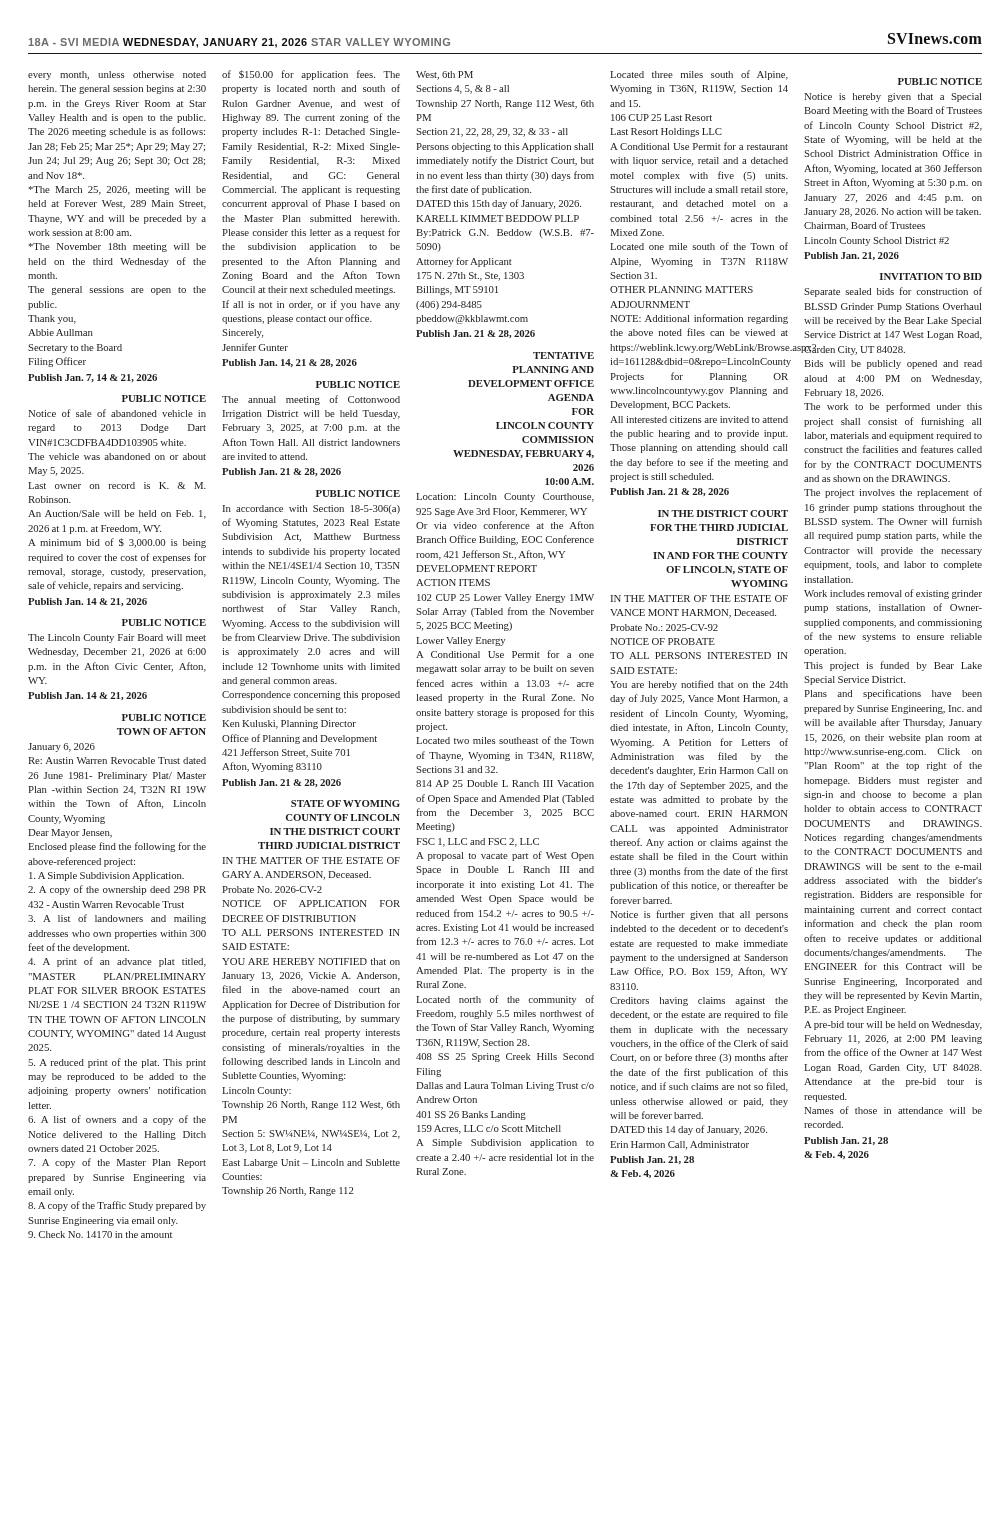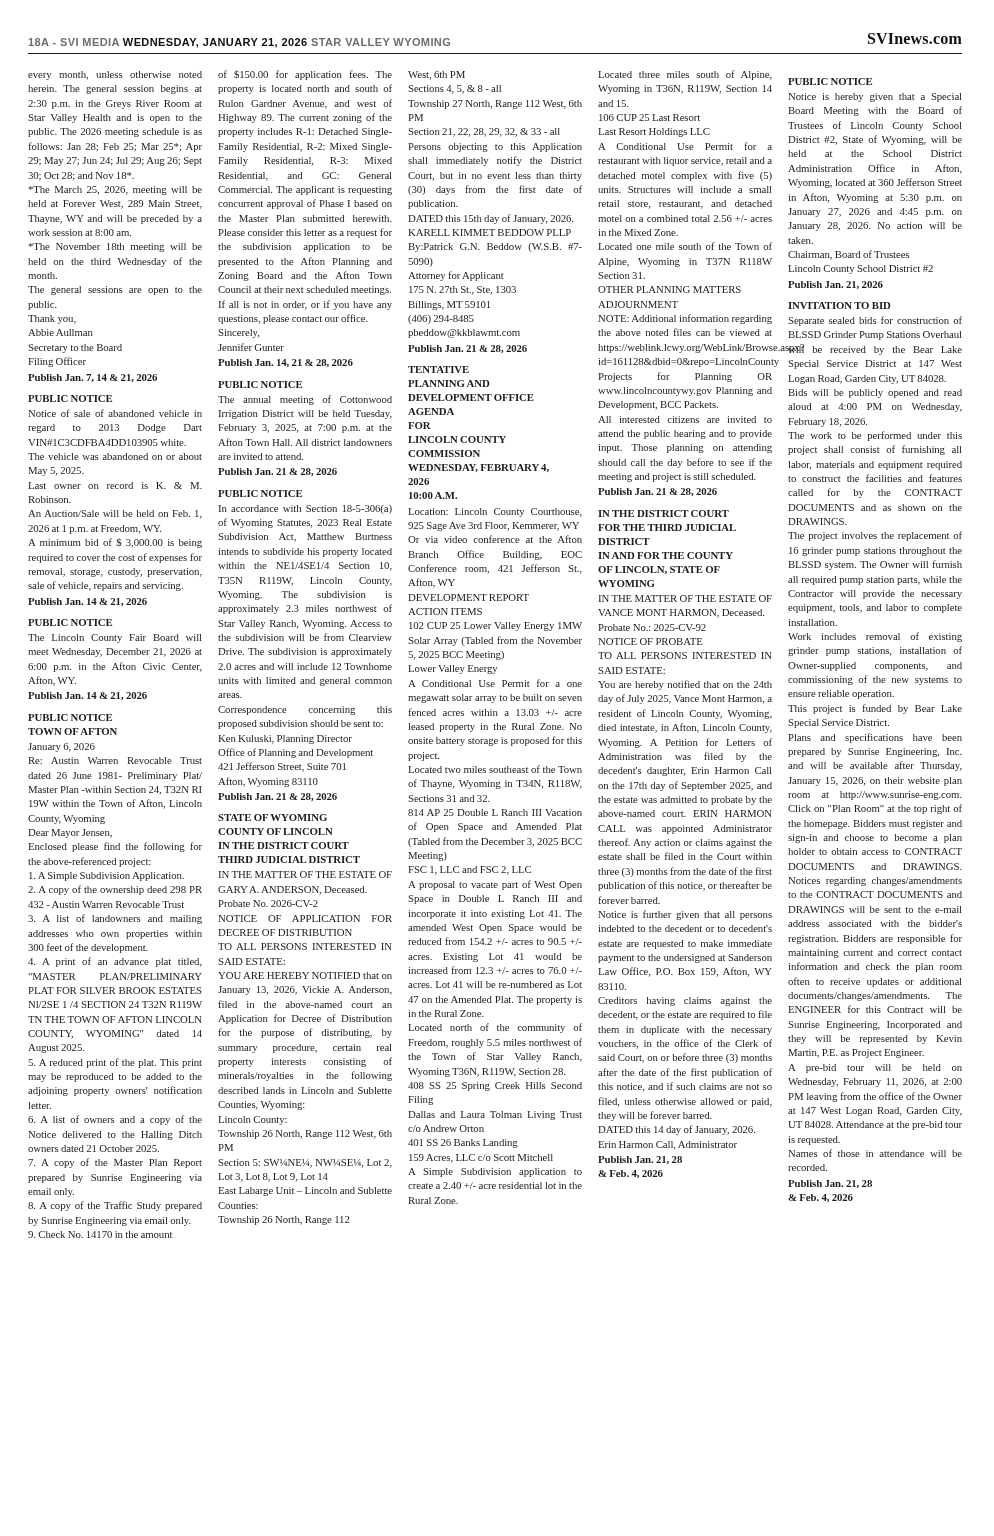"18A - SVI MEDIA WEDNESDAY," .page { padding: 30px 32px 16px 28px -> 30px 12px 16px 28px }
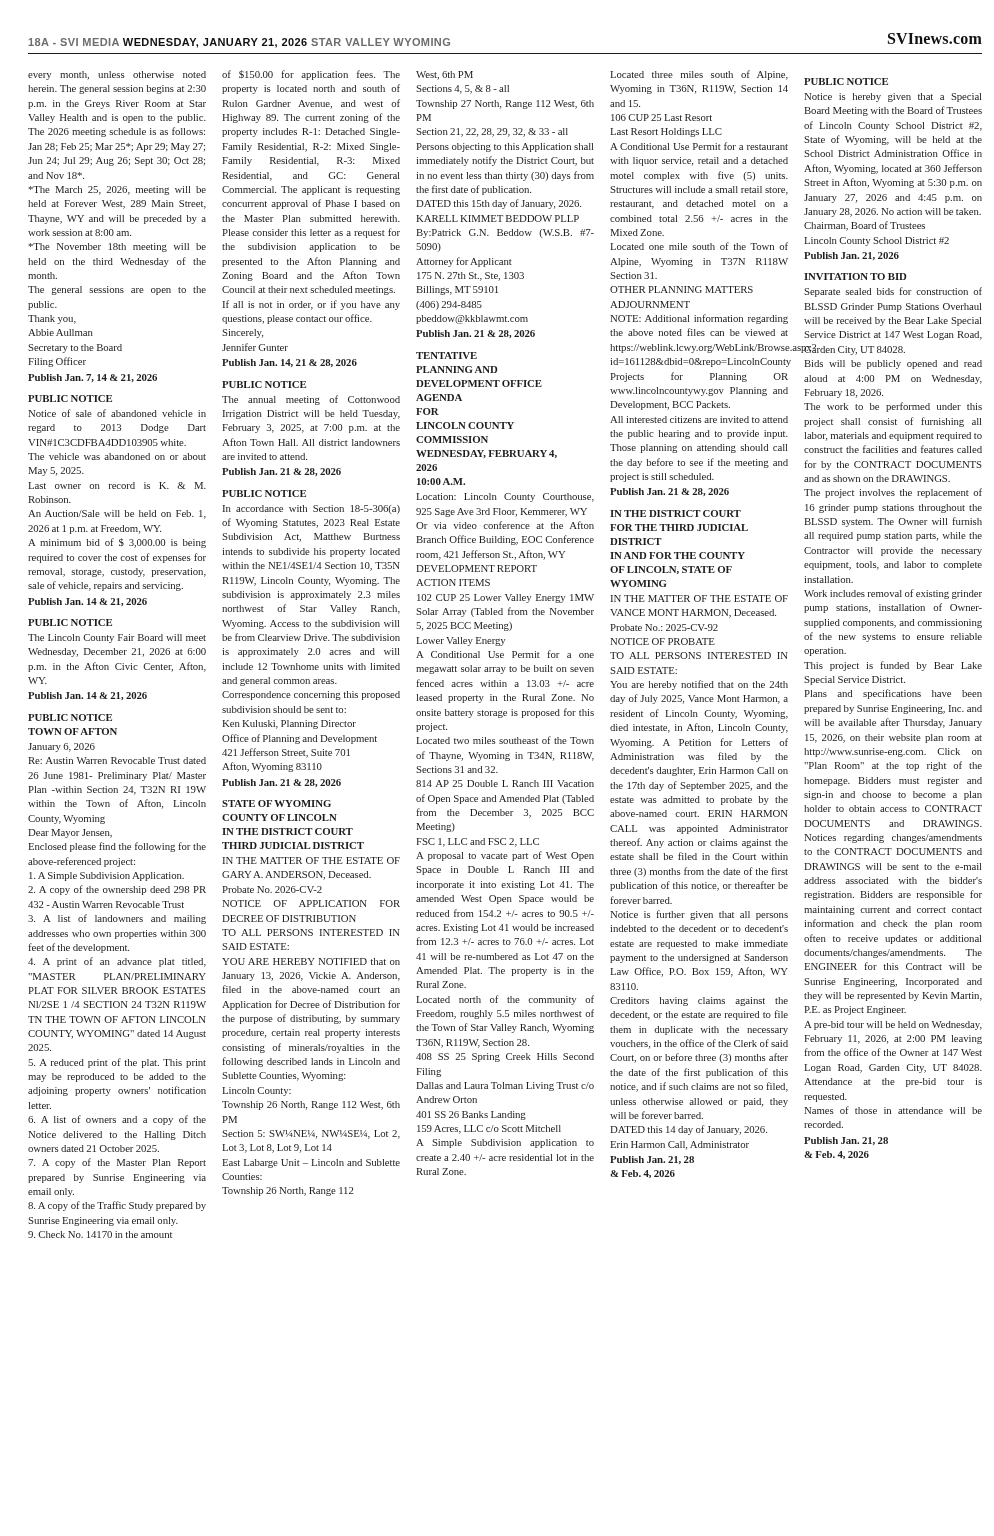"PUBLIC NOTICE" .blk-heading { text-align: left -> right }
